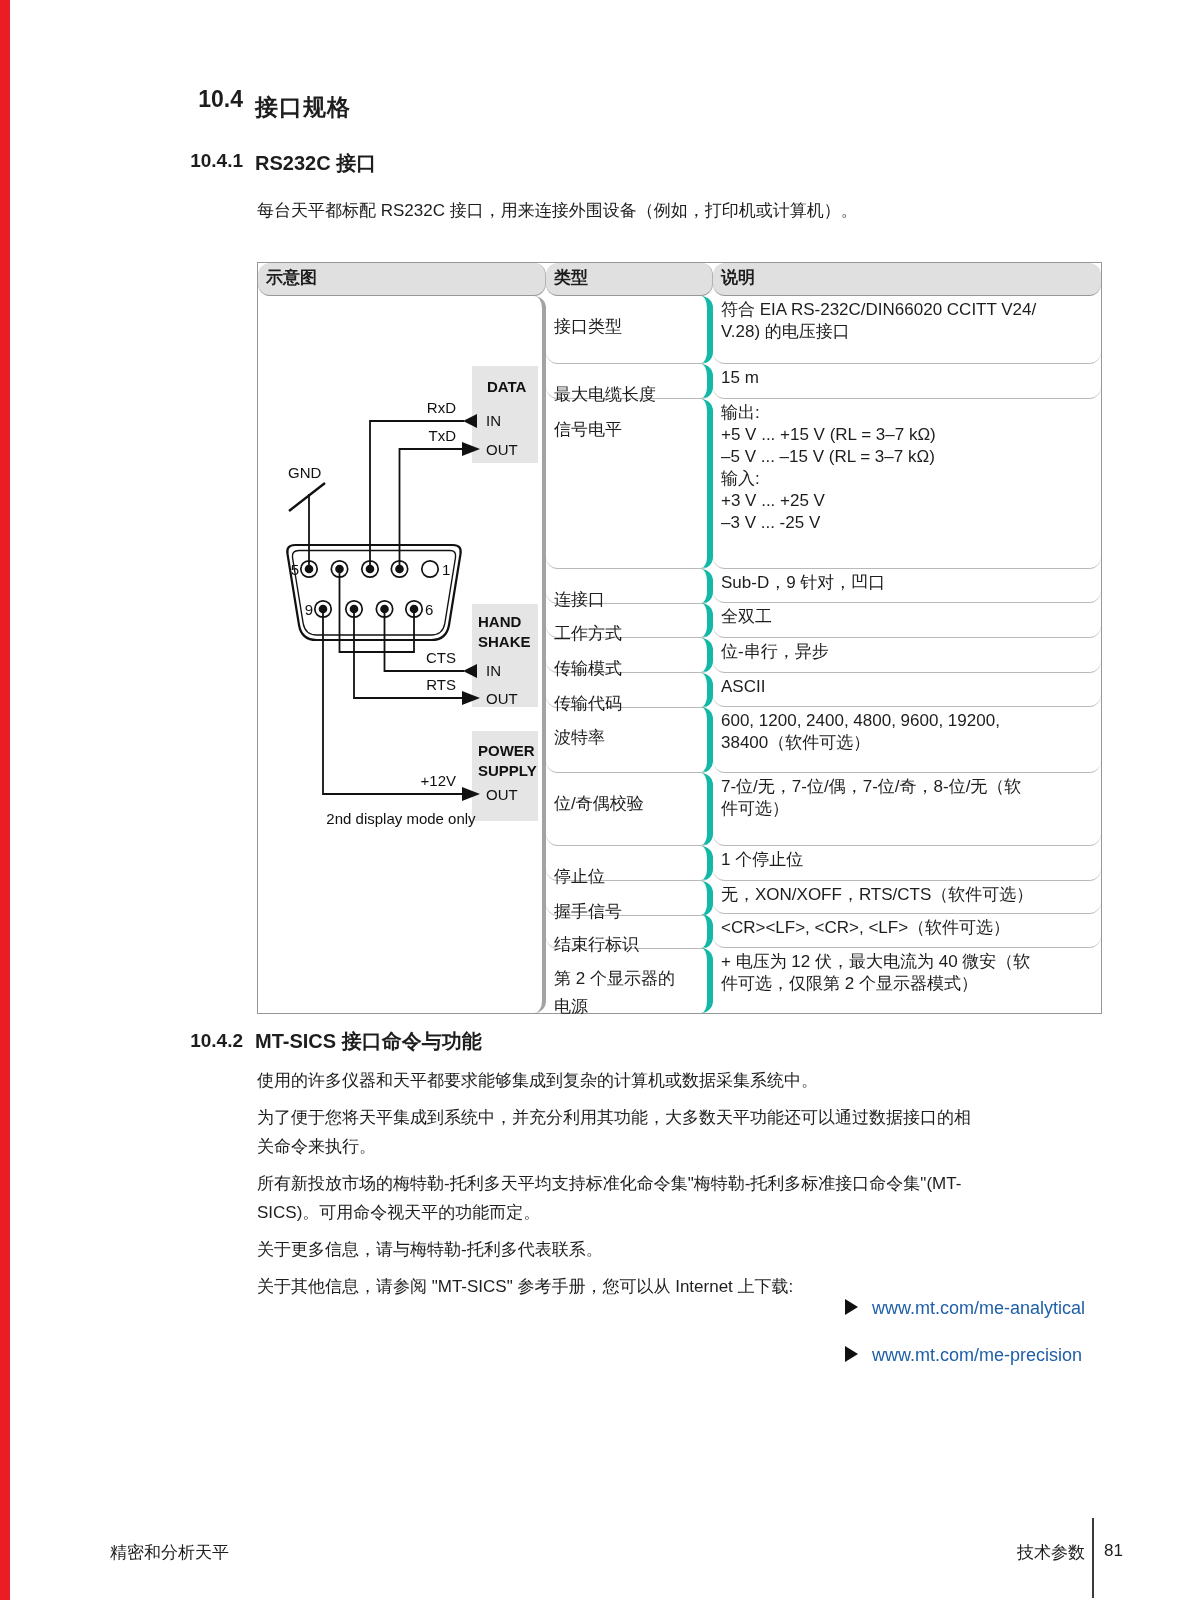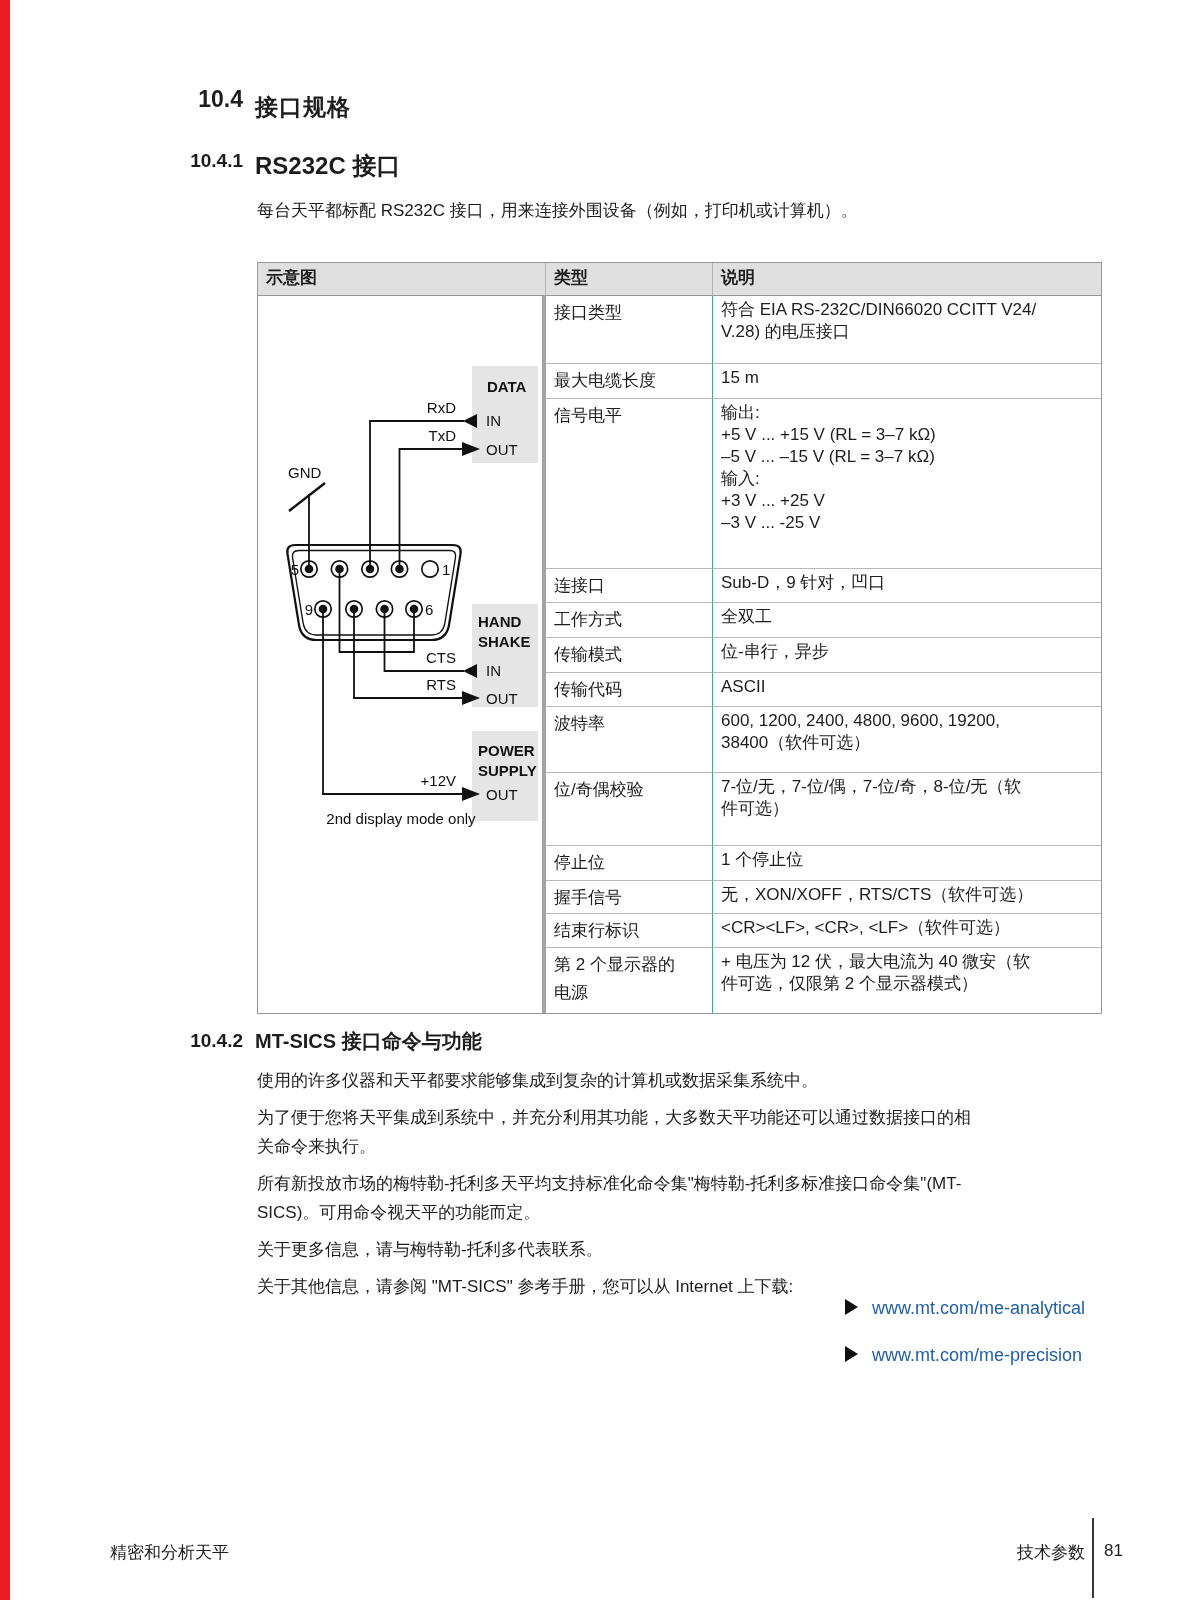"RS232C 接口" .h2-title { font-size: 24px -> 20px }
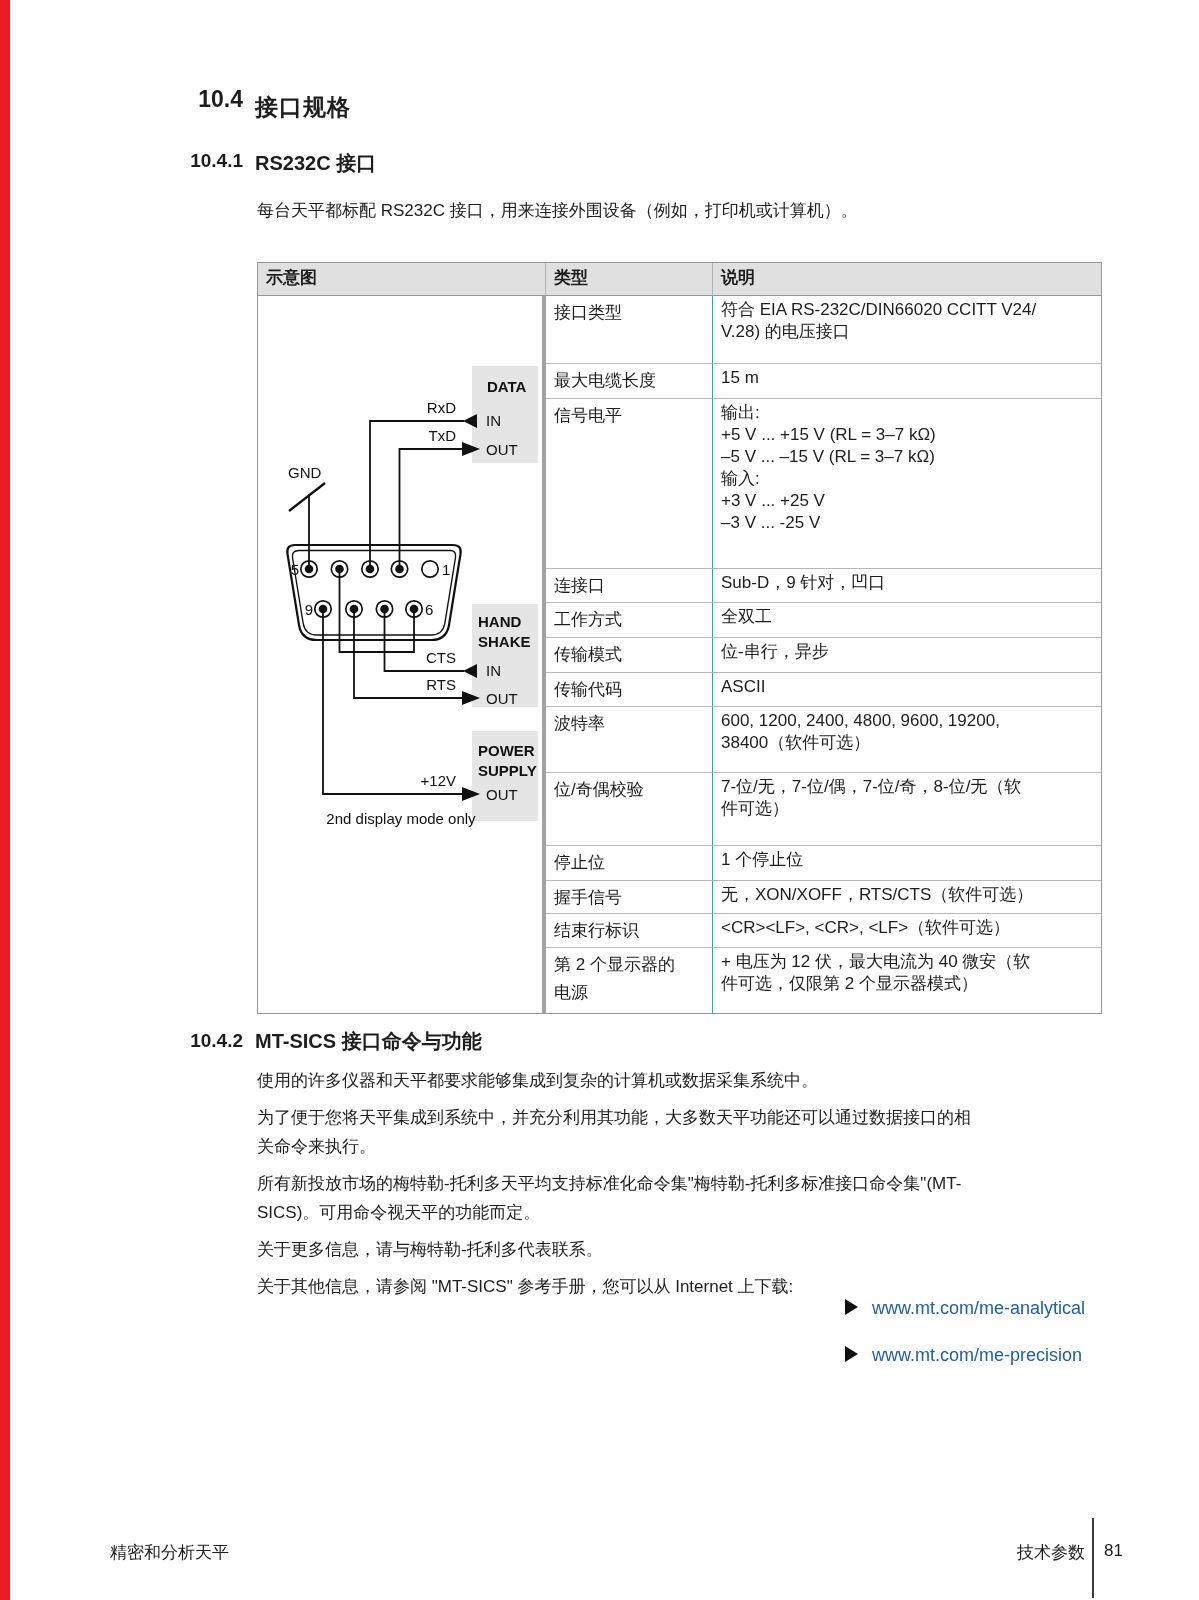"示意图" .spec-table > div { border-radius: none -> 12px }
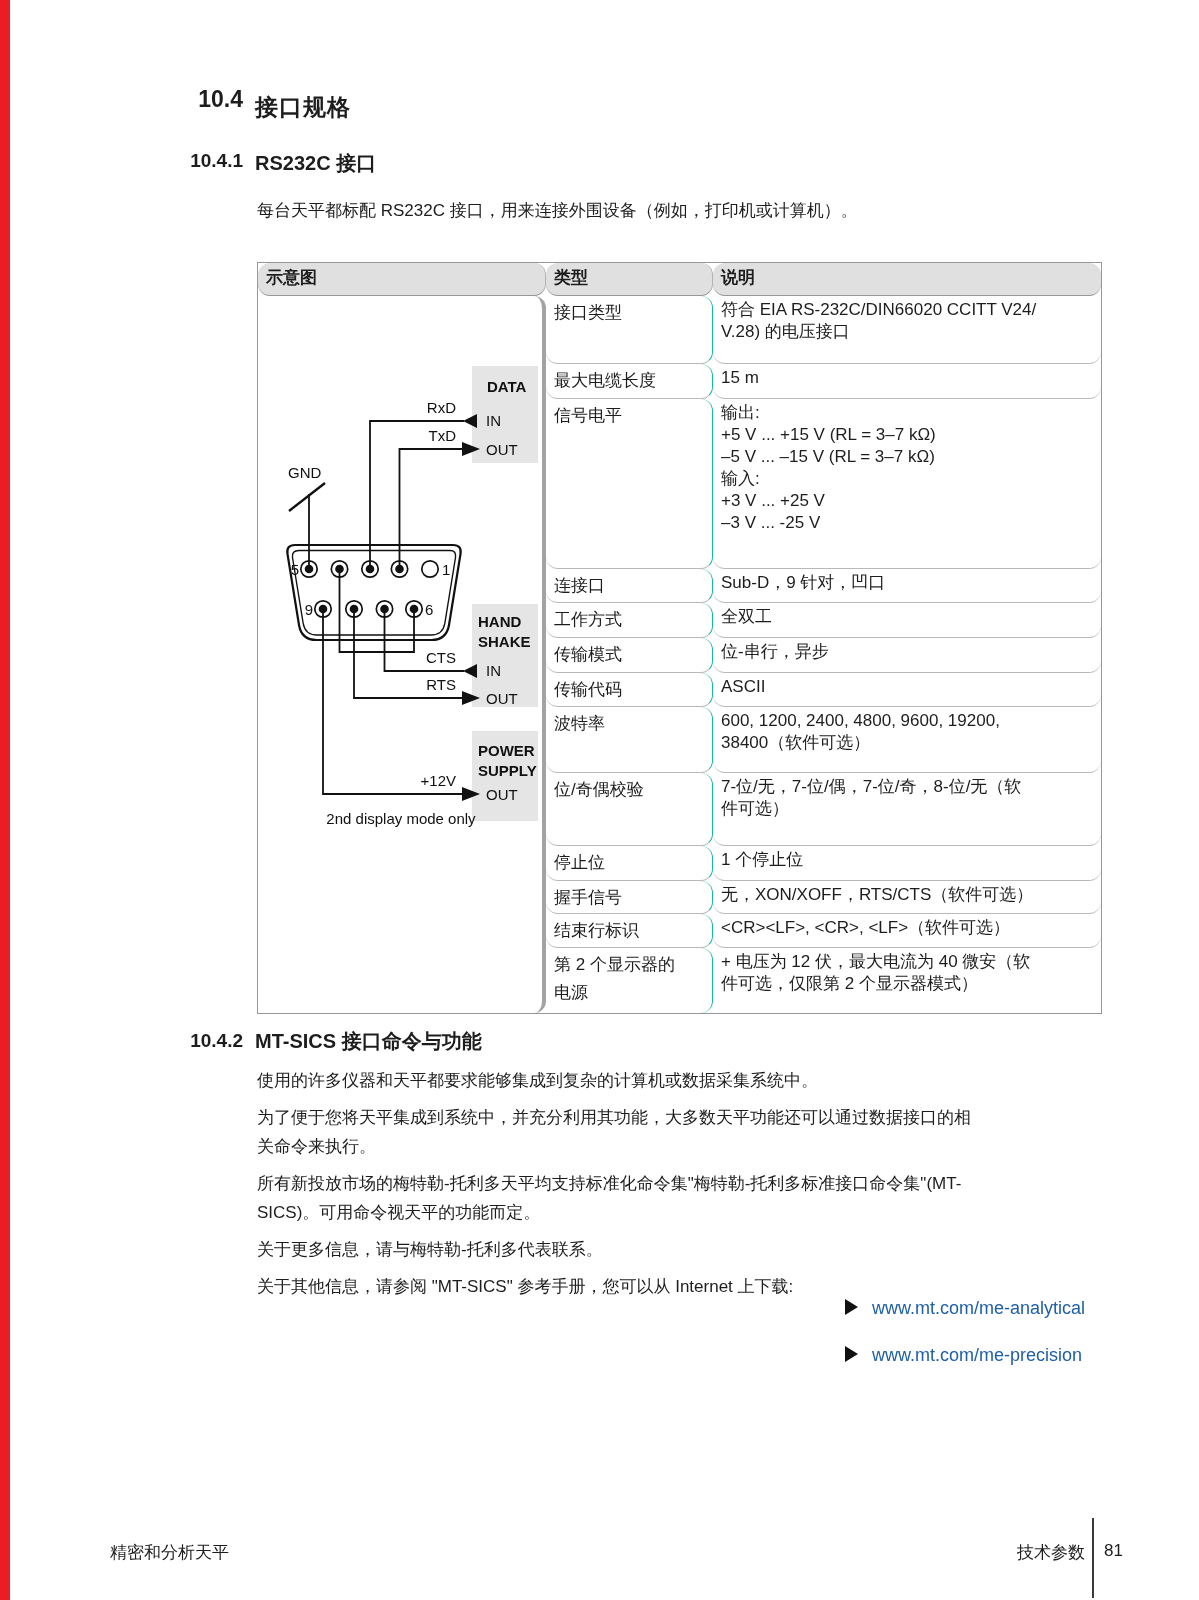"接口类型" .lbl { border-right: 1px solid #14b8a6 -> 6px solid #14b8a6; padding: 3px 8px -> 17px 8px }
